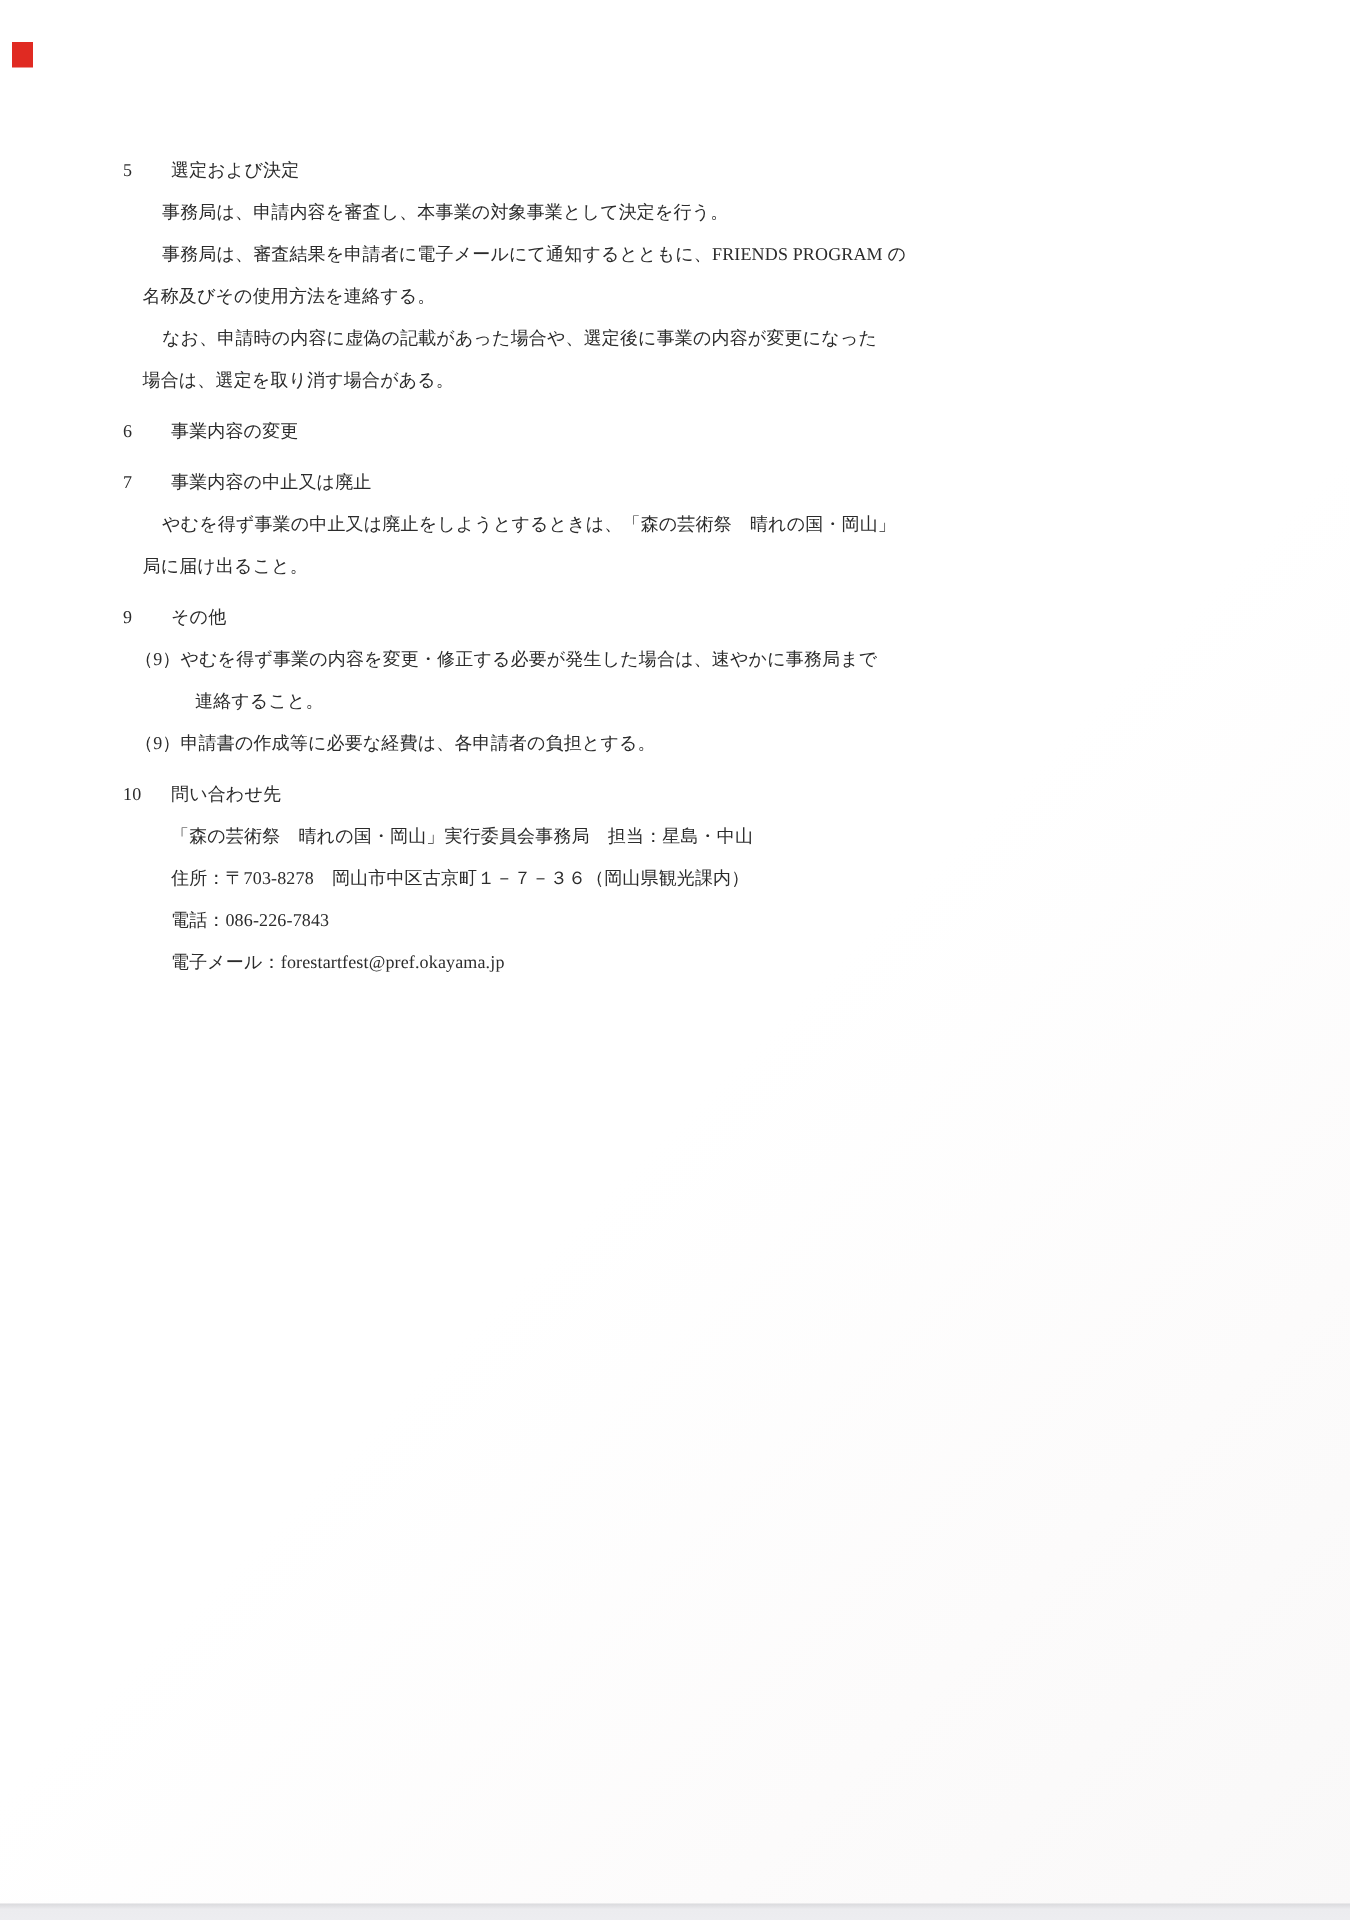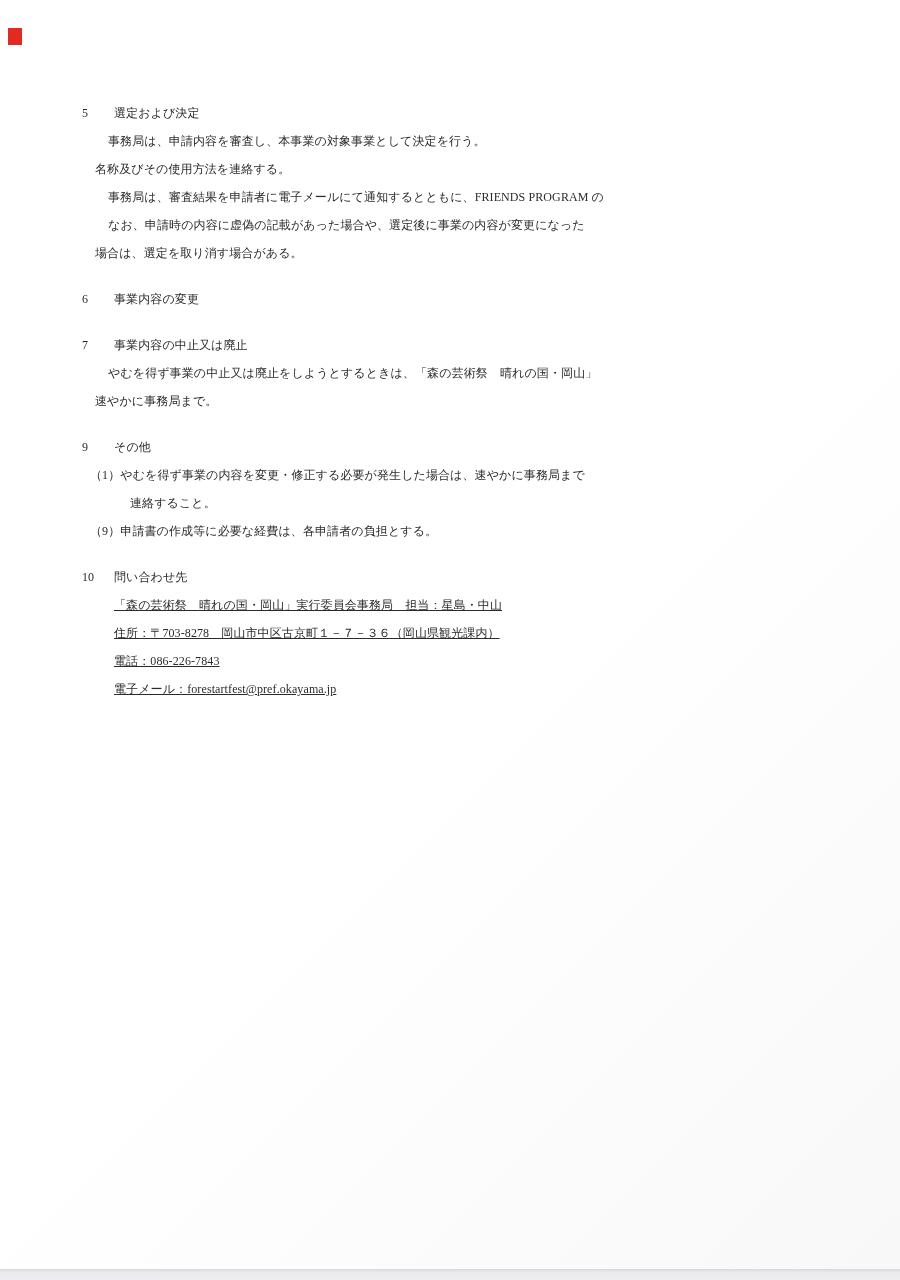"名称及びその使用方法を連絡する。" p.ln { order: before "事務局は、審査結果を申請者に電子メールにて通知するとともに、FRIENDS" -> after "事務局は、審査結果を申請者に電子メールにて通知するとともに、FRIENDS" }
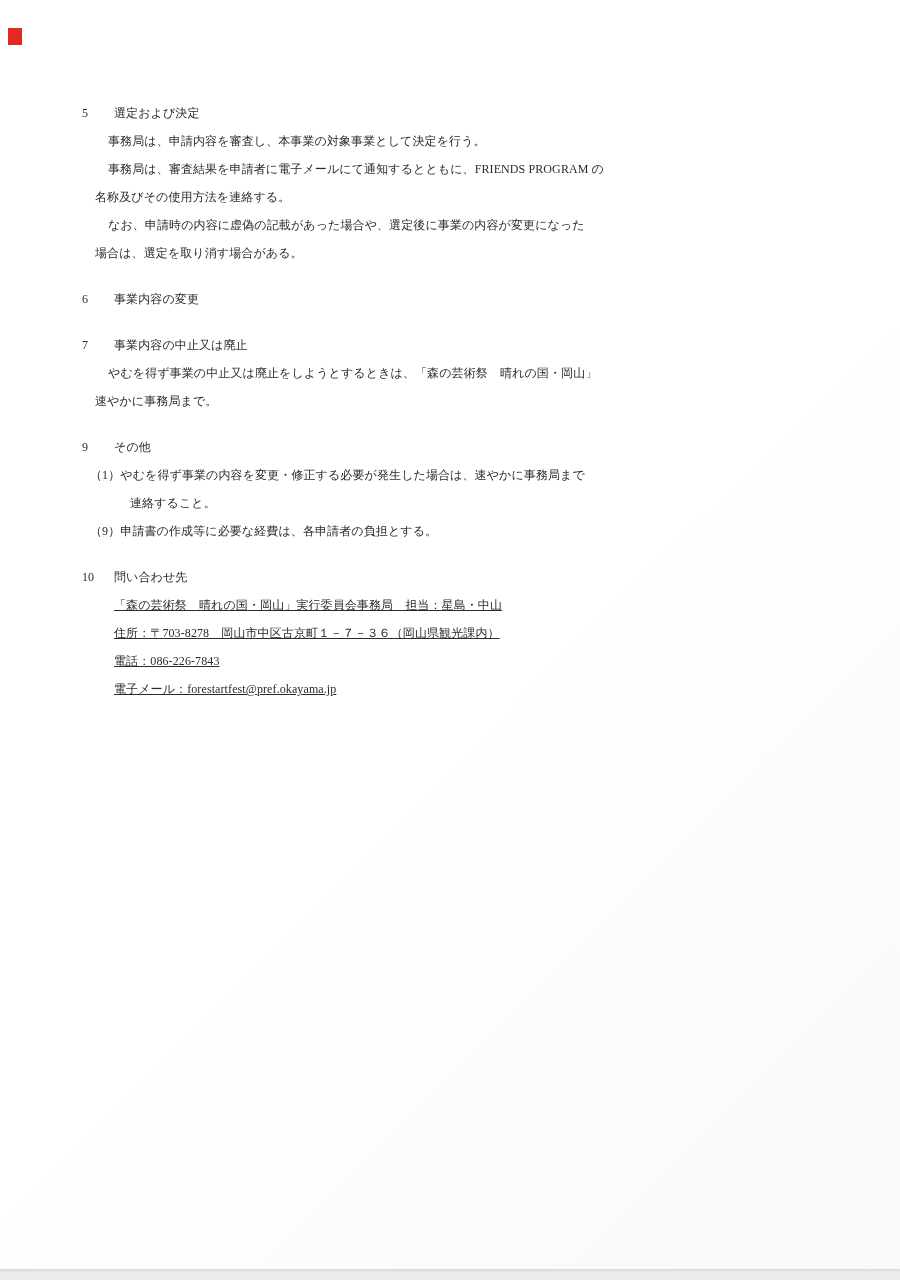"6 事業内容の変更" .sec + .sec { margin-top: 18px -> 6px }
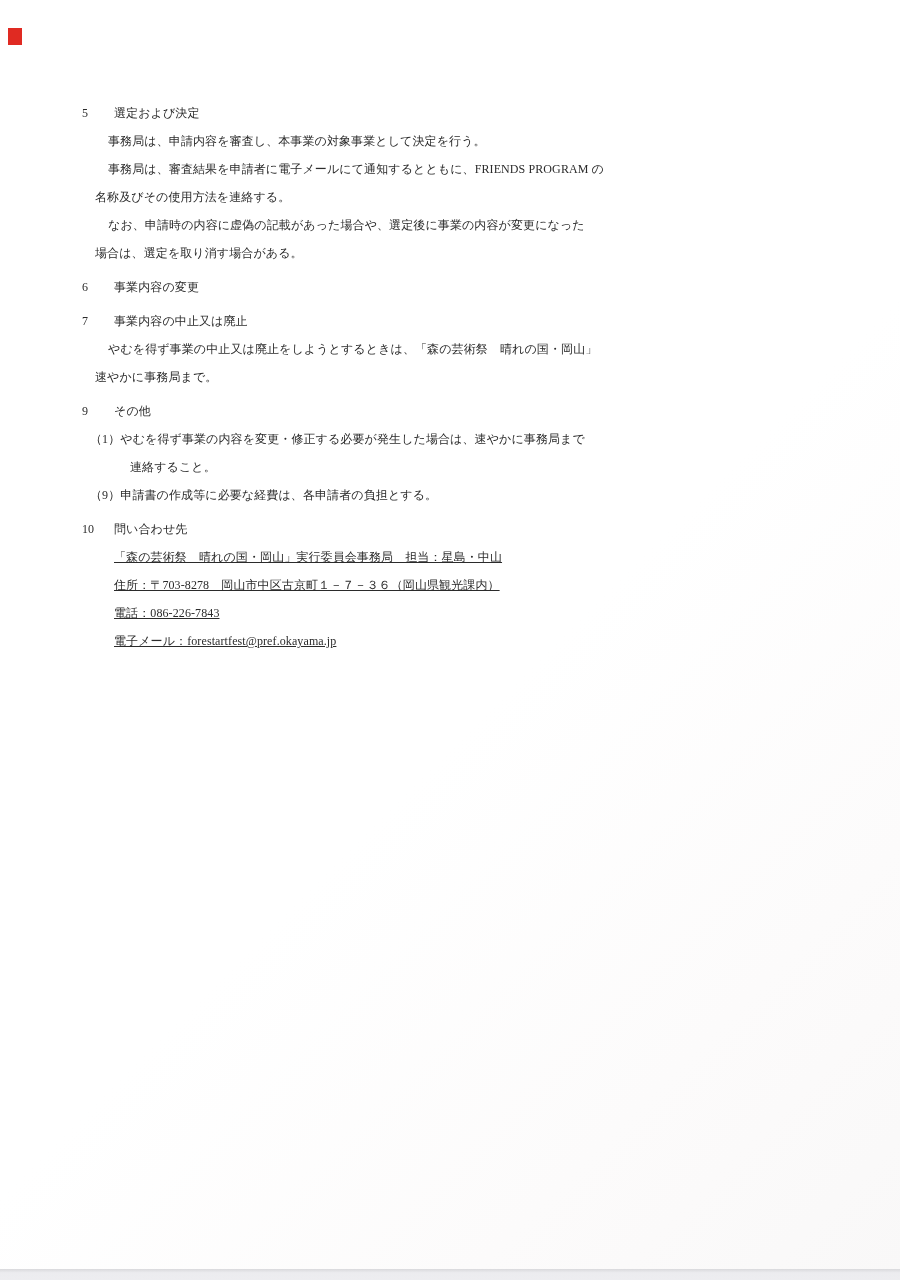"速やかに事務局まで。" p.ln { text: 速やかに事務局まで -> 局に届け出ること }
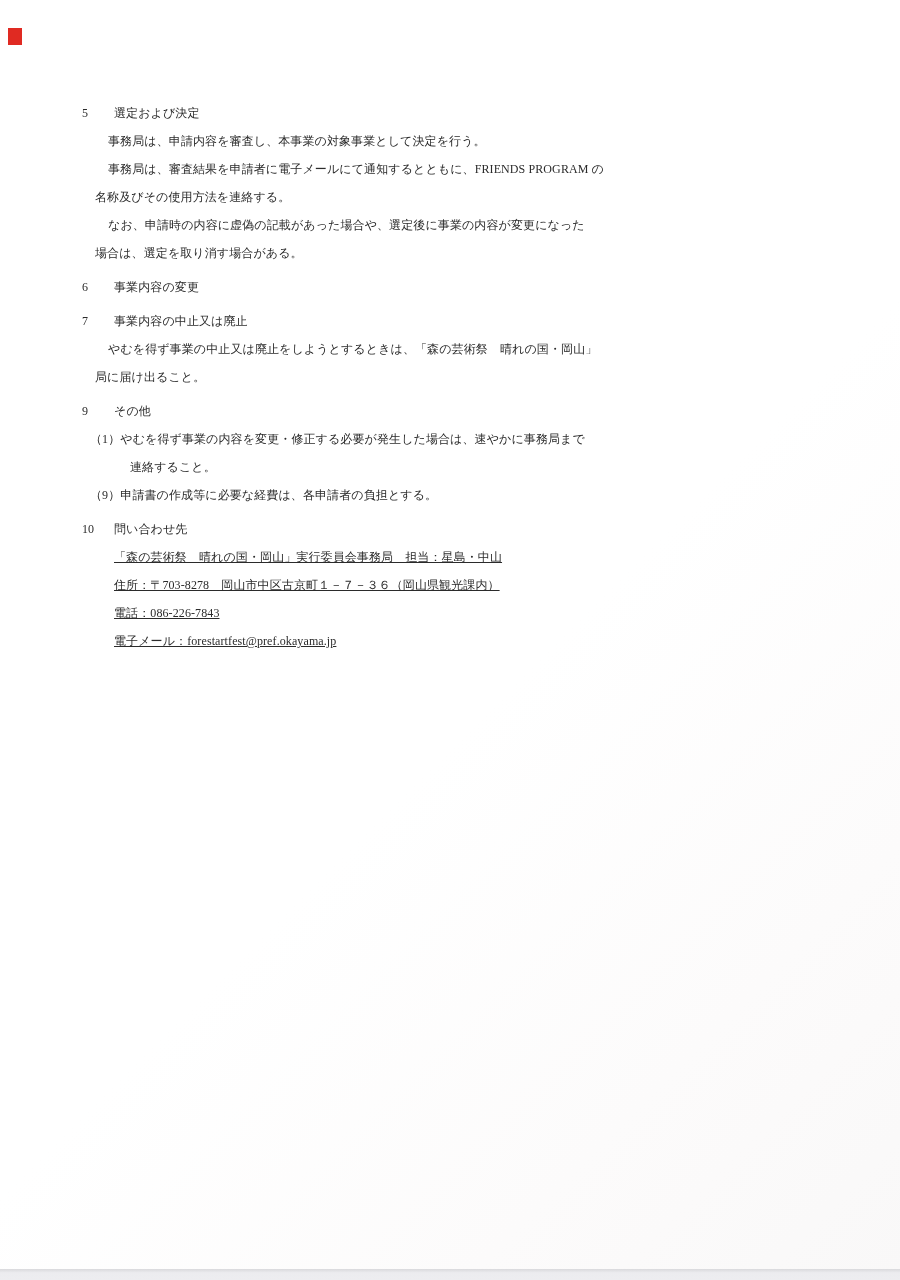"（1）やむを得ず事業の内容を変更・修正する必要が発生した場合は、速やかに事務局ま" p.ln { text: 1 -> 9 }
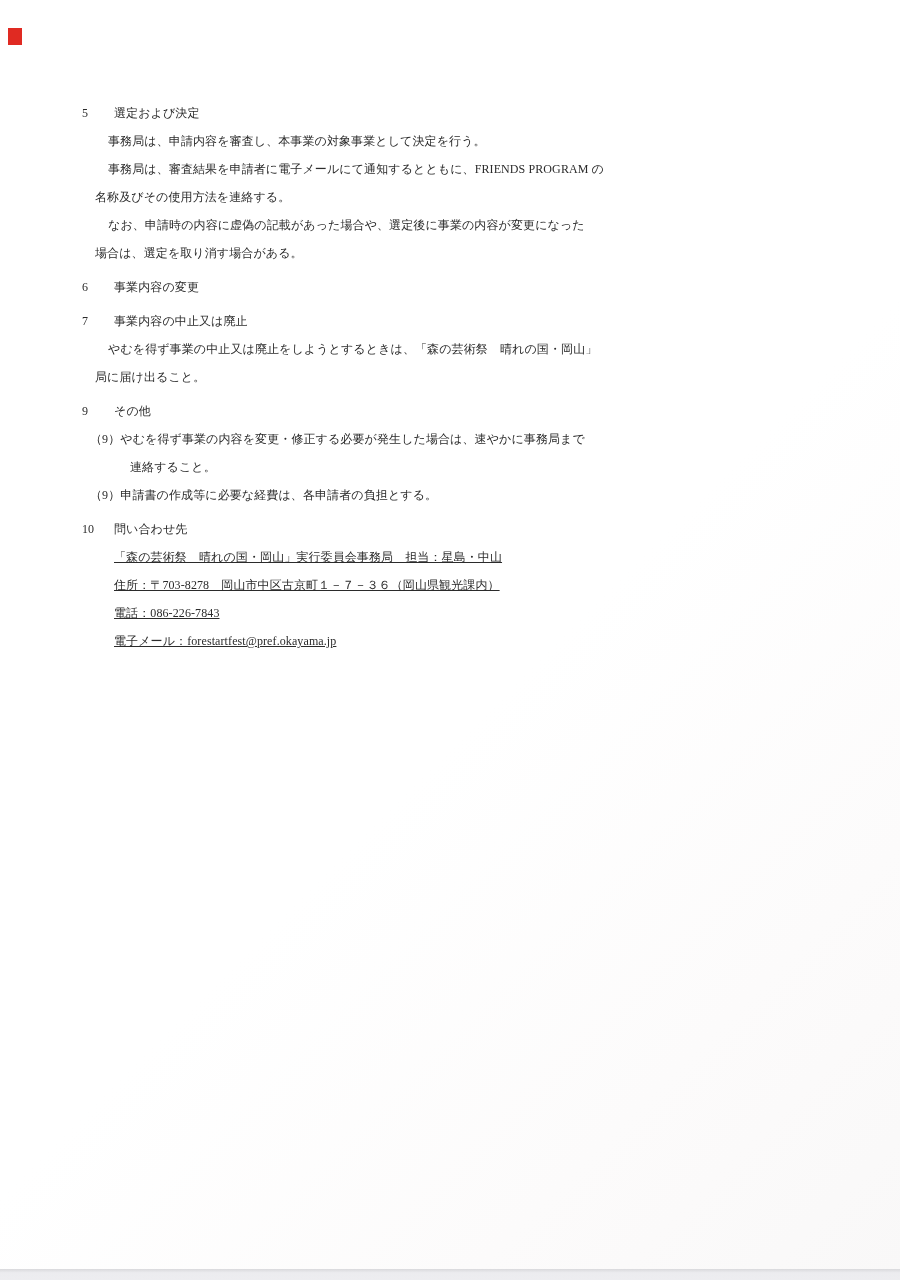"「森の芸術祭 晴れの国・岡山」実行委員会事務局 担当：星島・中山" .ind-contact { text-decoration: underline -> none }
